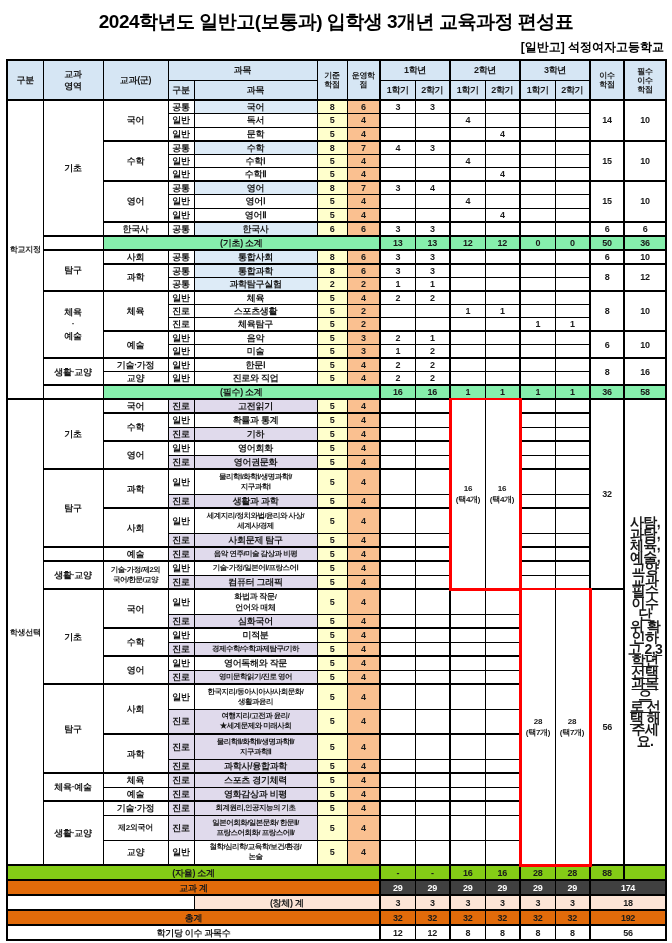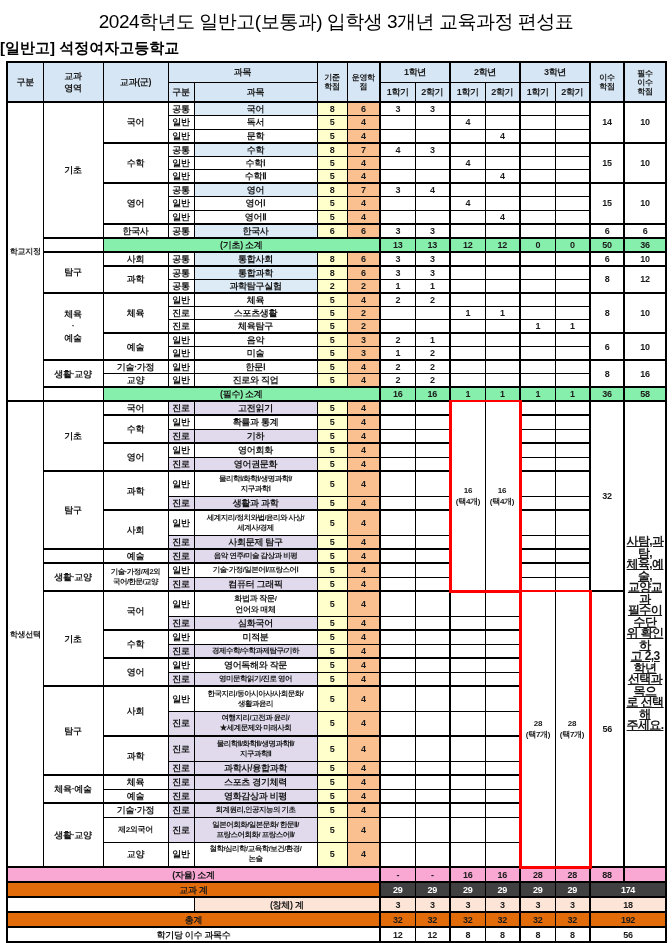"2024학년도 일반고(보통과) 입학생 3개년 교육과정" .title { font-weight: normal -> bold }
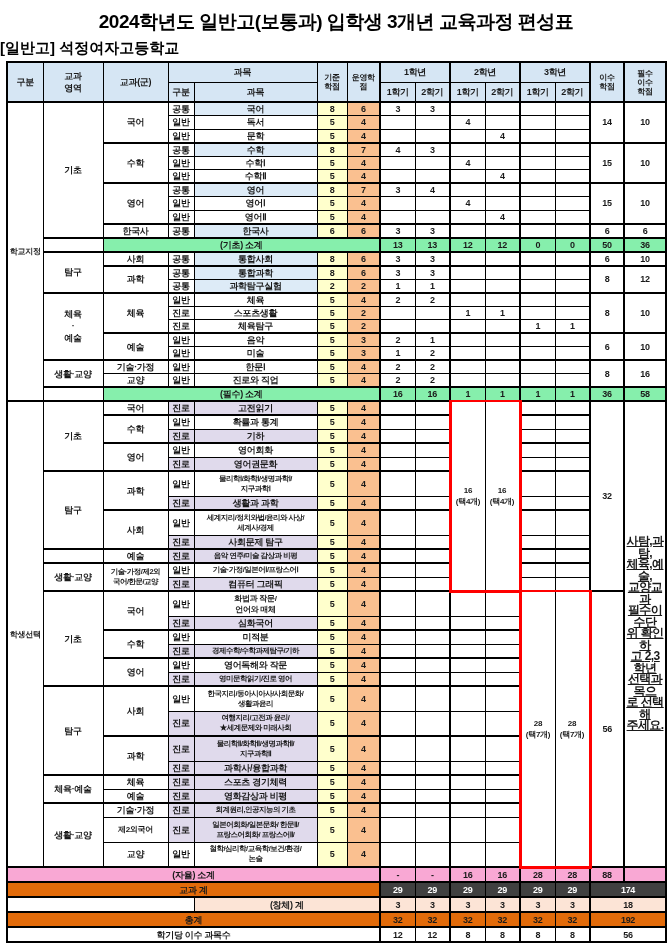"[일반고] 석정여자고등학교" .subtitle { font-size: 15px -> 12px; text-align: none -> right }
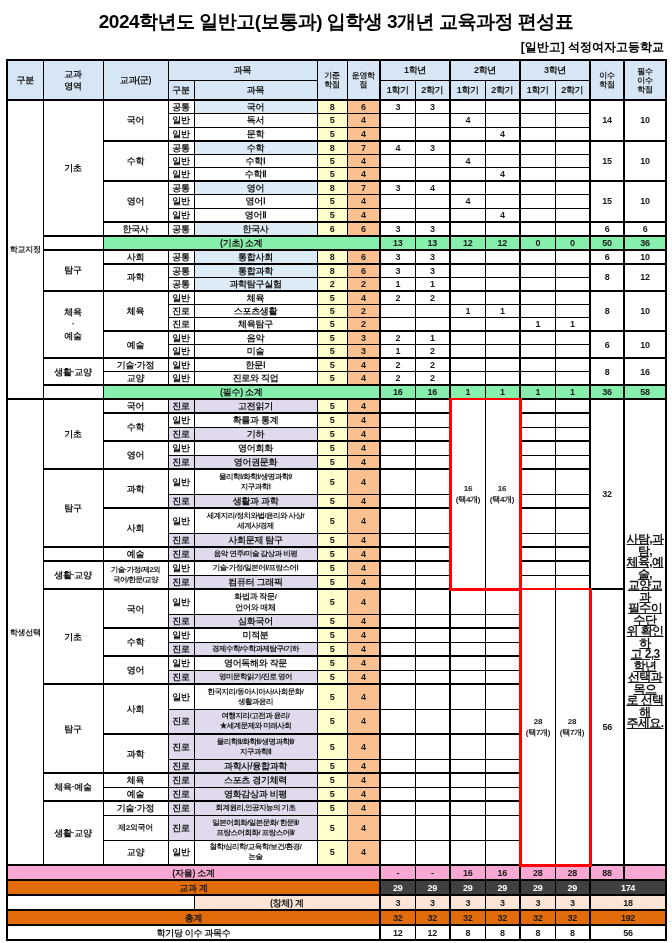"사탐,과탐," .note { font-size: 12px -> 14px; text-decoration: underline -> none }
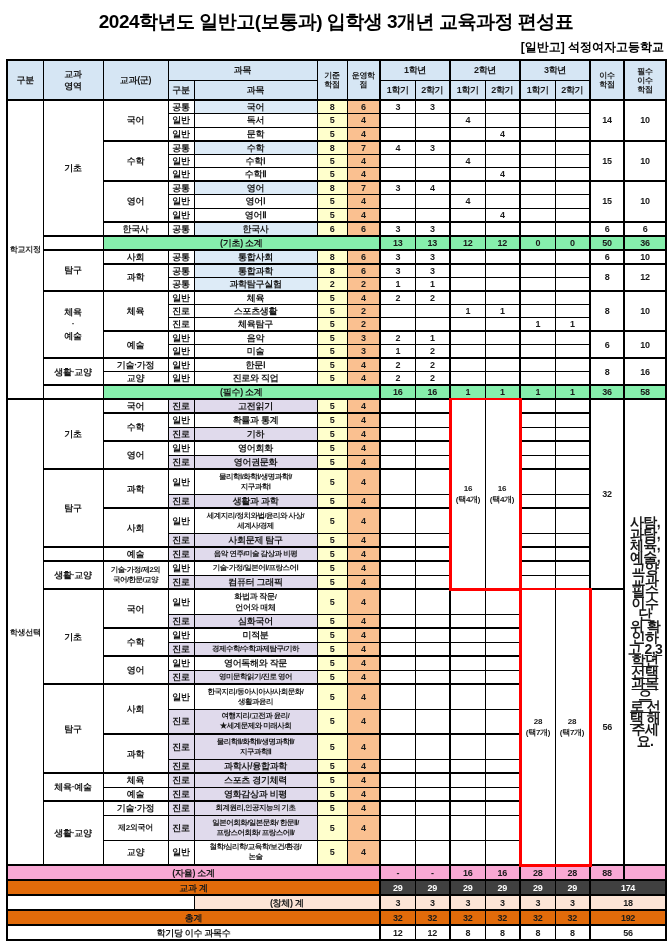"(자율) 소계" .bgLO { background: #f9a8d4 -> #84cc16 }
